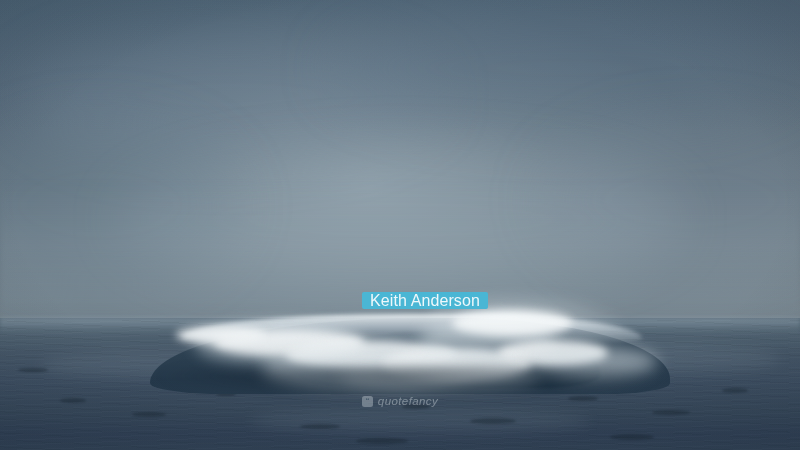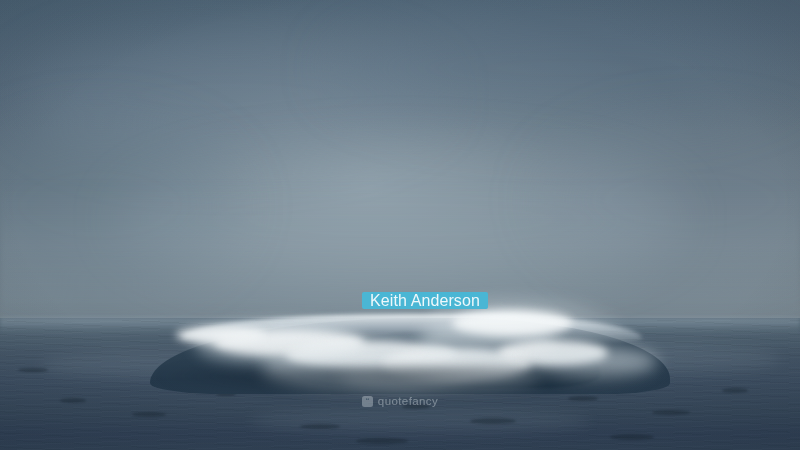"quotefancy" .wm-text { font-style: none -> italic }
